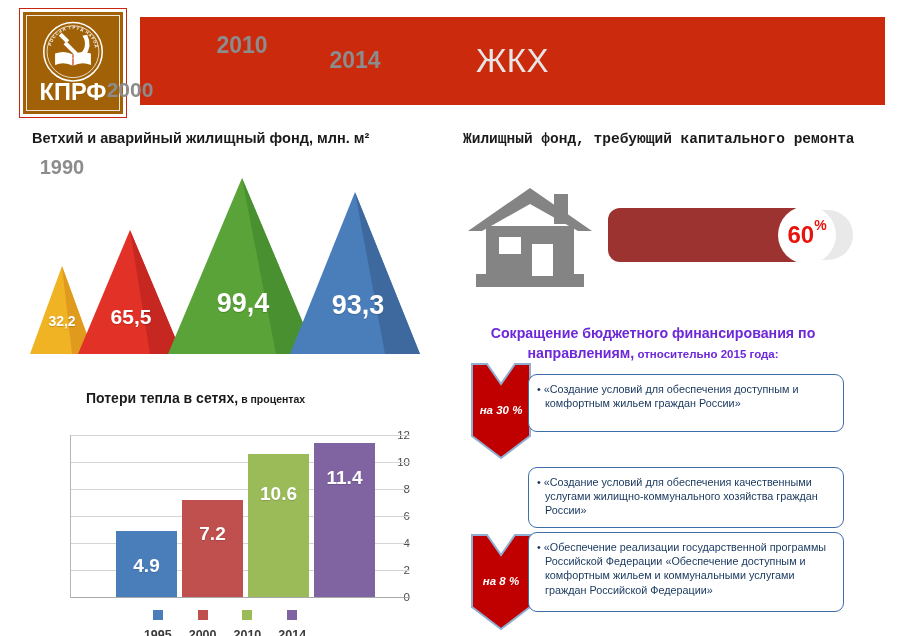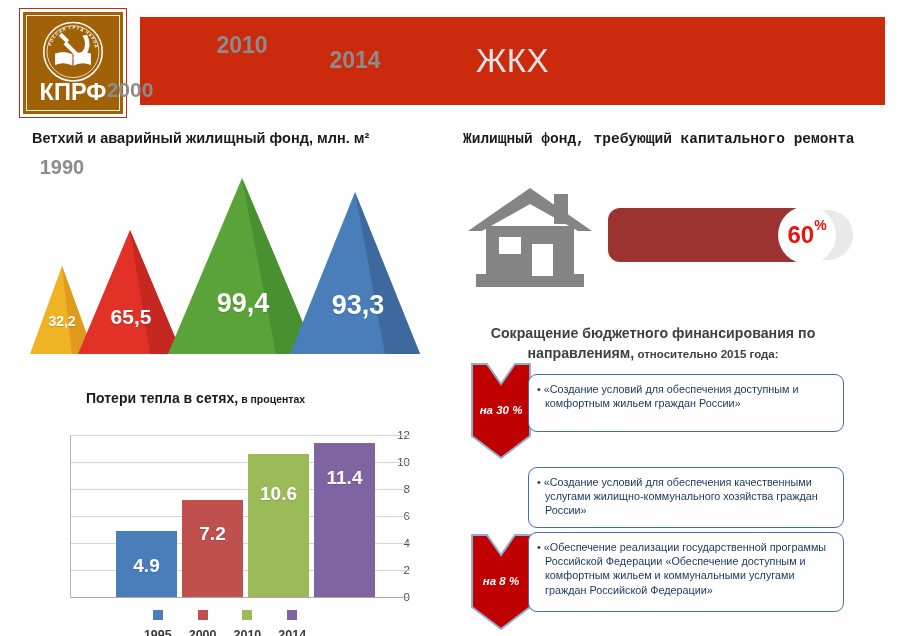"Сокращение бюджетного финансирования по" #budget-title { color: #404040 -> #6d28d9 }
